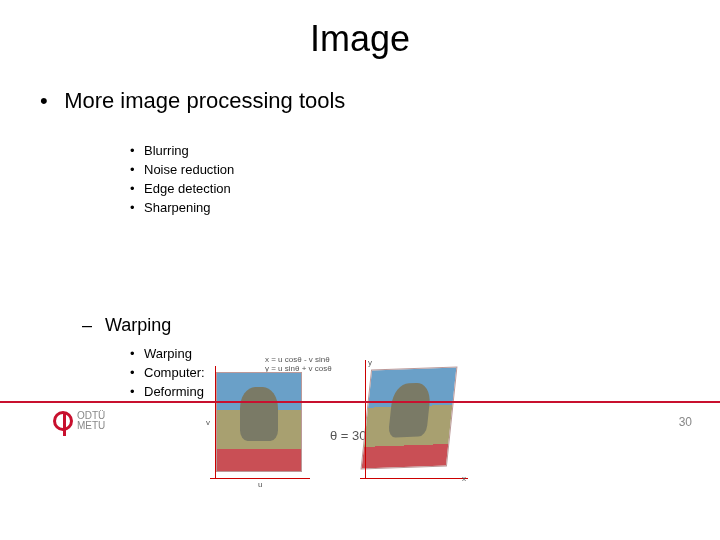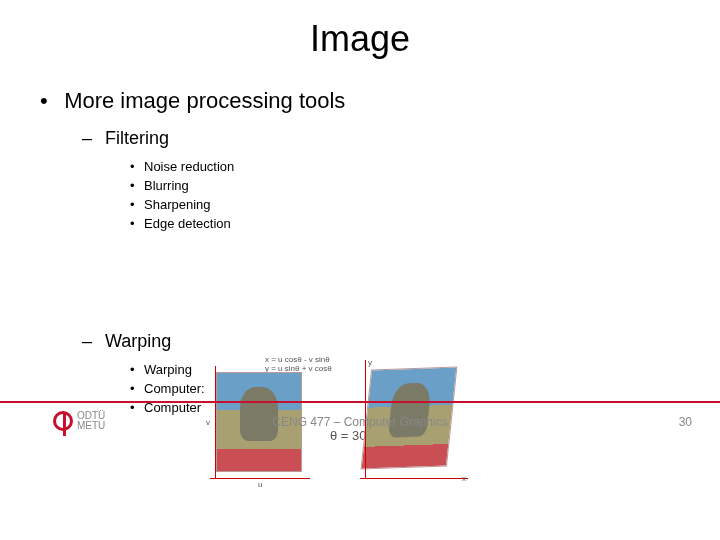"• More image processing tools" .lvl1 { margin-bottom: 14px -> 29px }
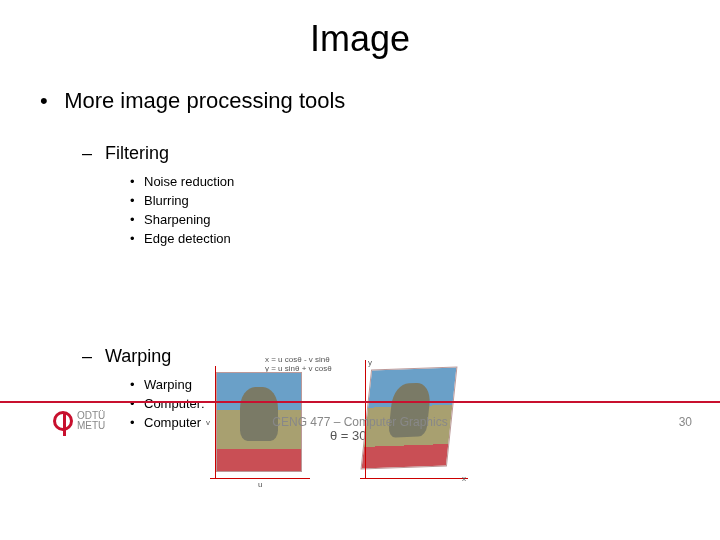"– Filtering" div.lvl2 { html: <div> <span>–</span> <span>Filtering</span> </div> -> none }
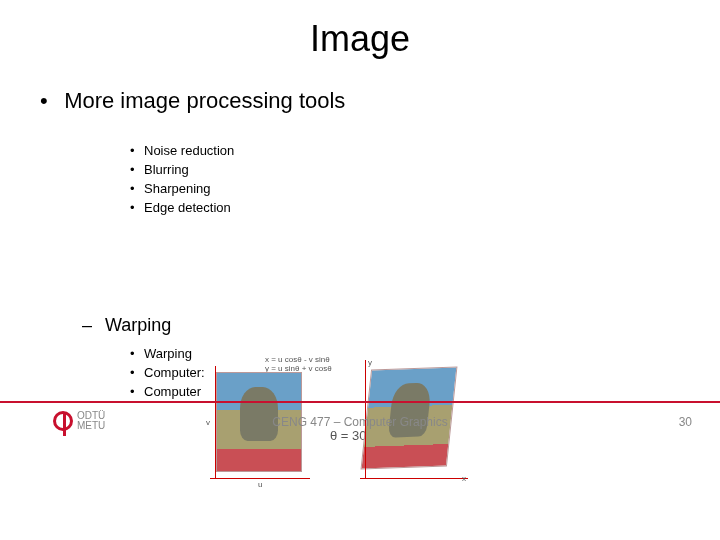"• Noise reduction" div.lvl3 { order: before "• Blurring" -> after "• Blurring" }
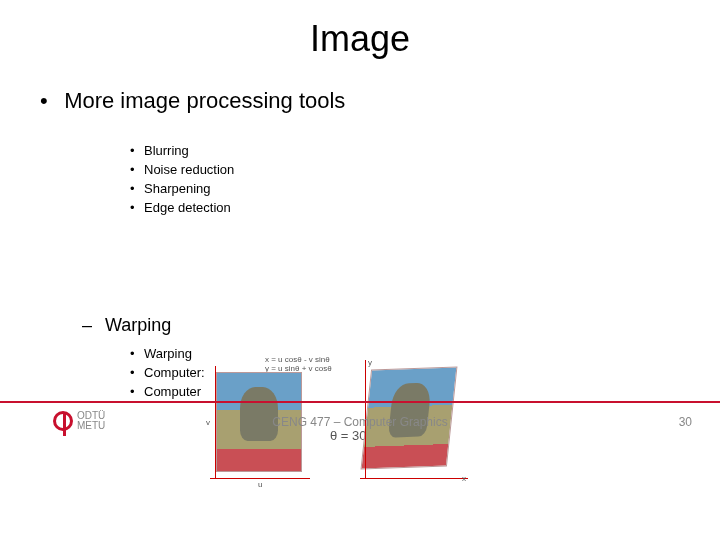"• Sharpening" div.lvl3 { order: before "• Edge detection" -> after "• Edge detection" }
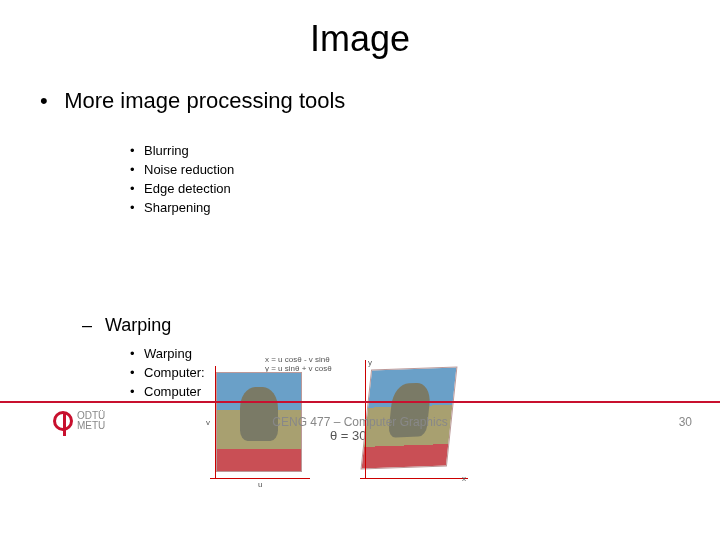"Computer" span { text: Computer -> Deforming }
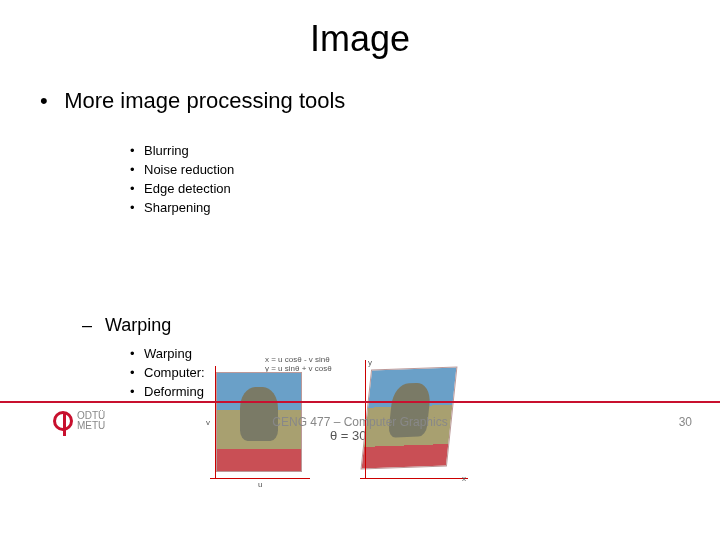"CENG 477 – Computer Graphics" div.footer-center { html: <div>CENG 477 – Computer Graphics</div> -> none }
